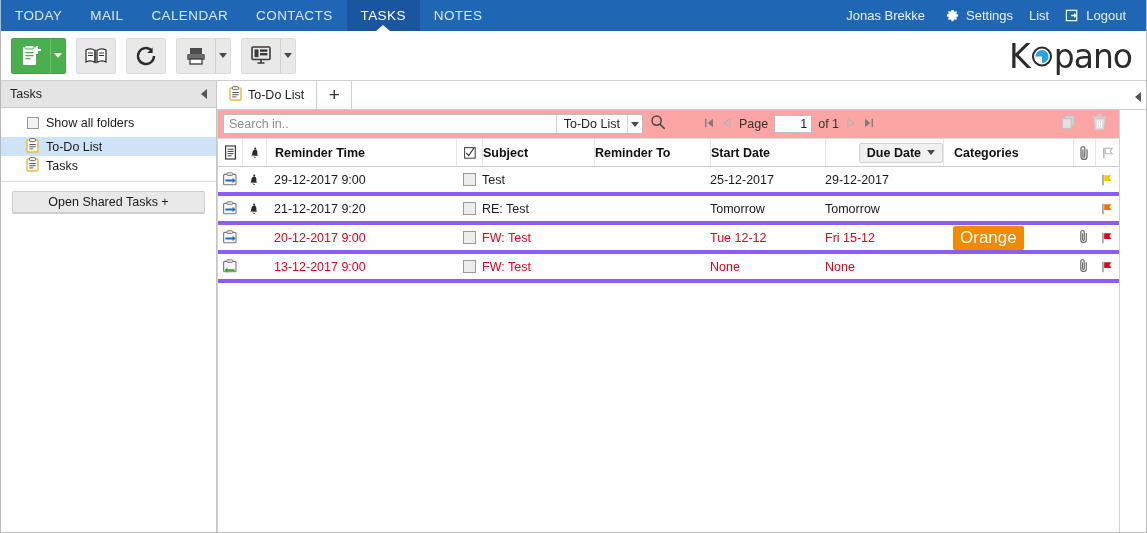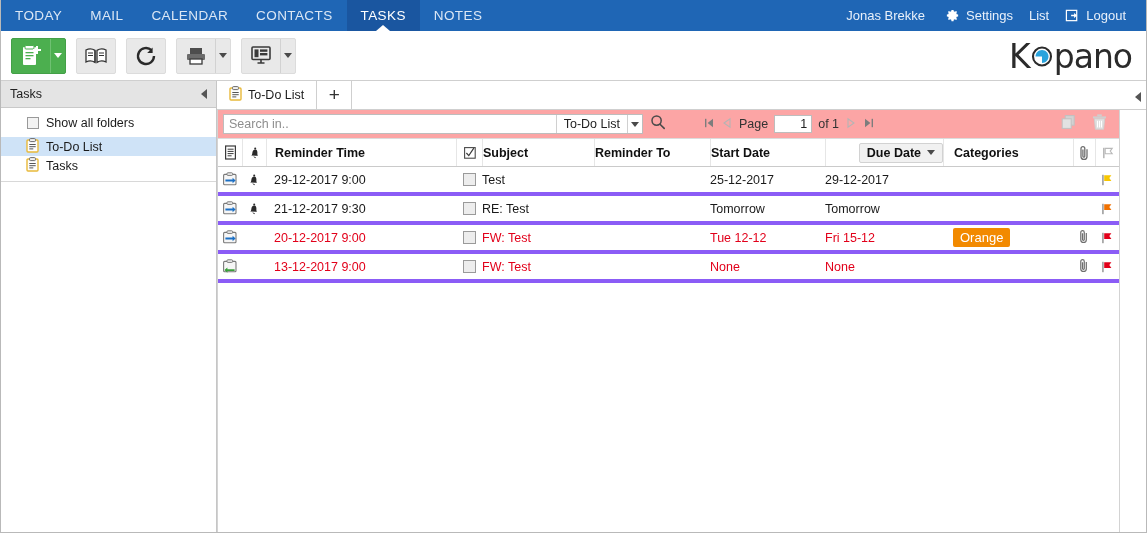"Open Shared Tasks +" div.shared-btn { html: none -> <div> <span>Open Shared Tasks +</span> </div> }
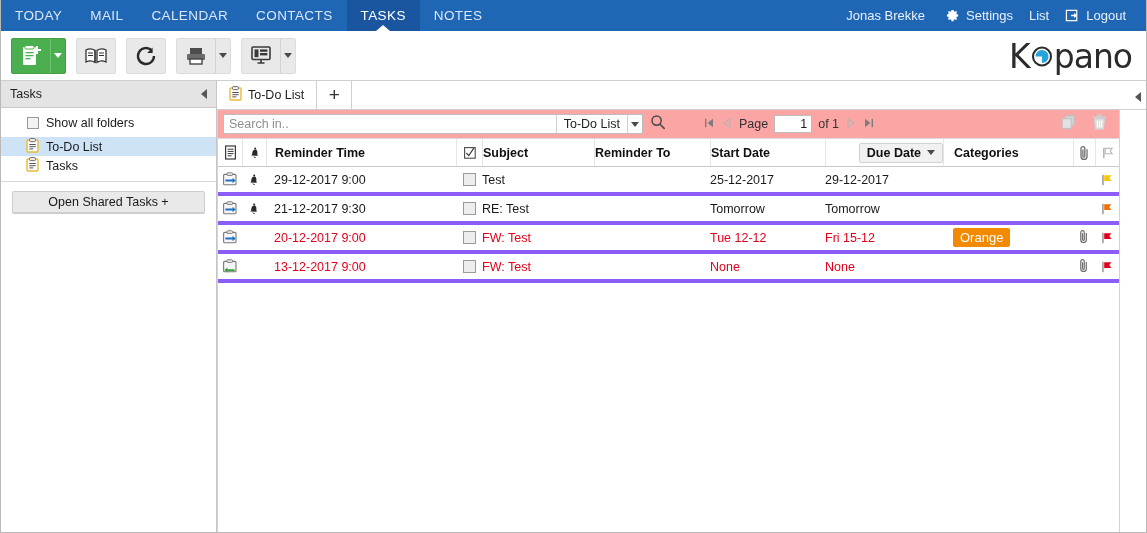"21-12-2017 9:30" div.c-remind { text: 9:30 -> 9:20 }
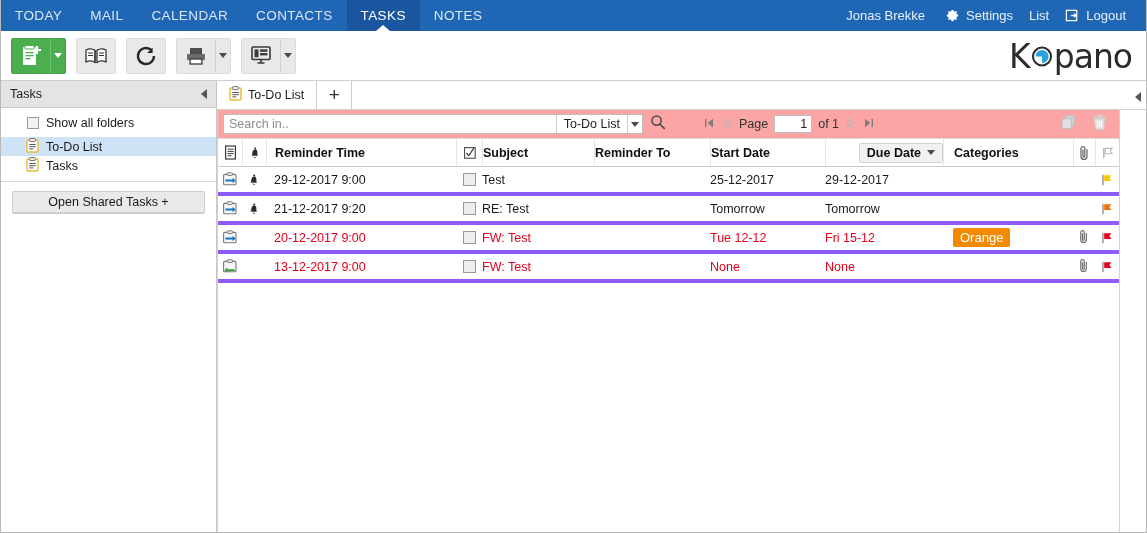"Orange" .catbadge { font-size: 13px -> 17px }
